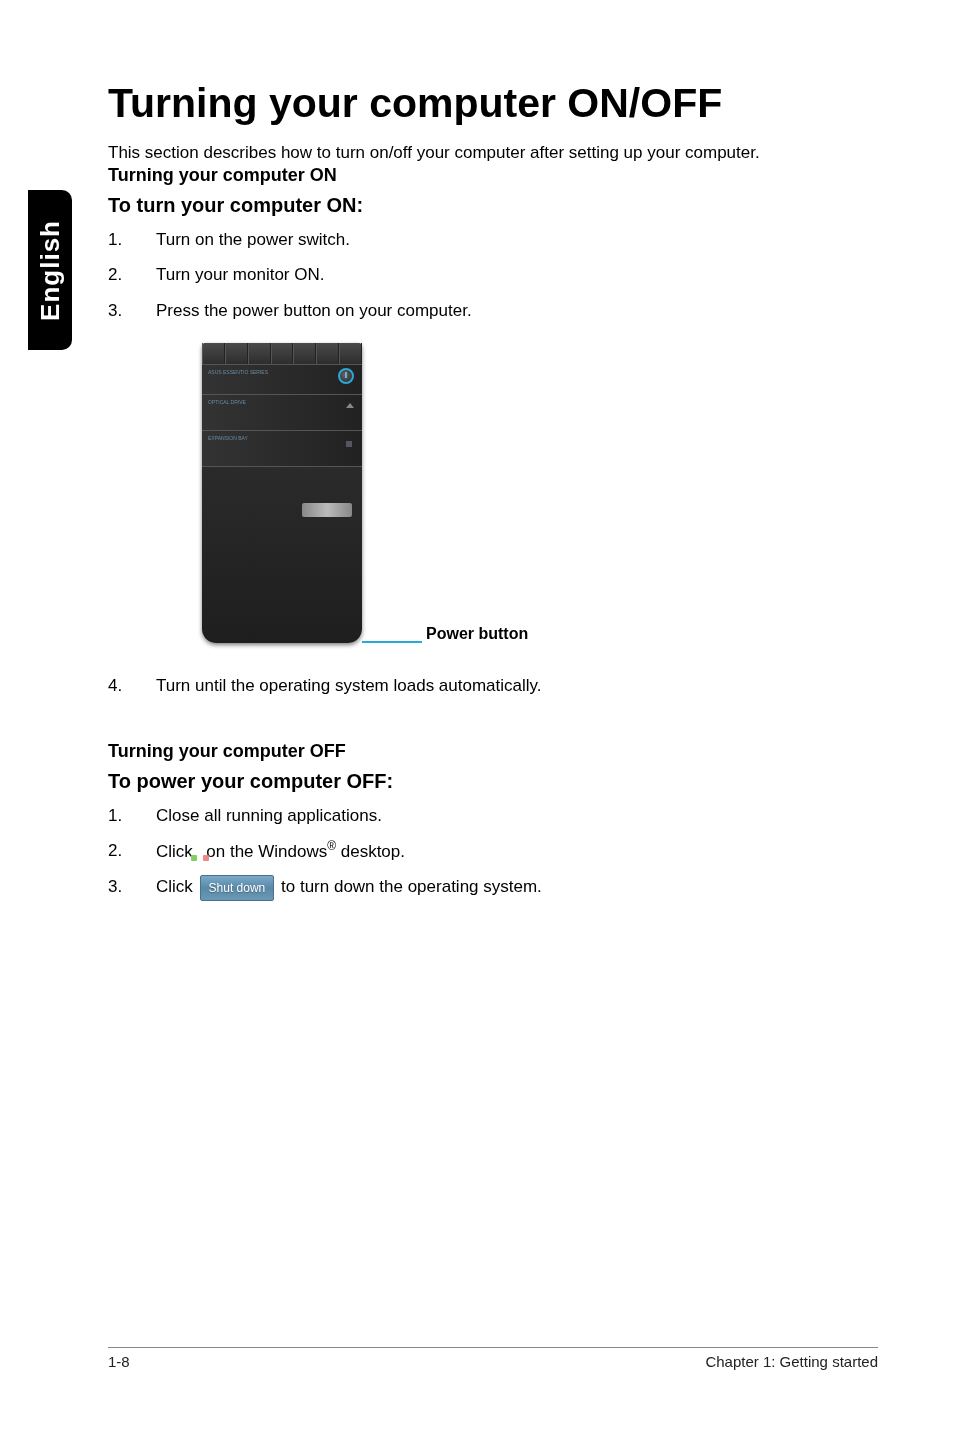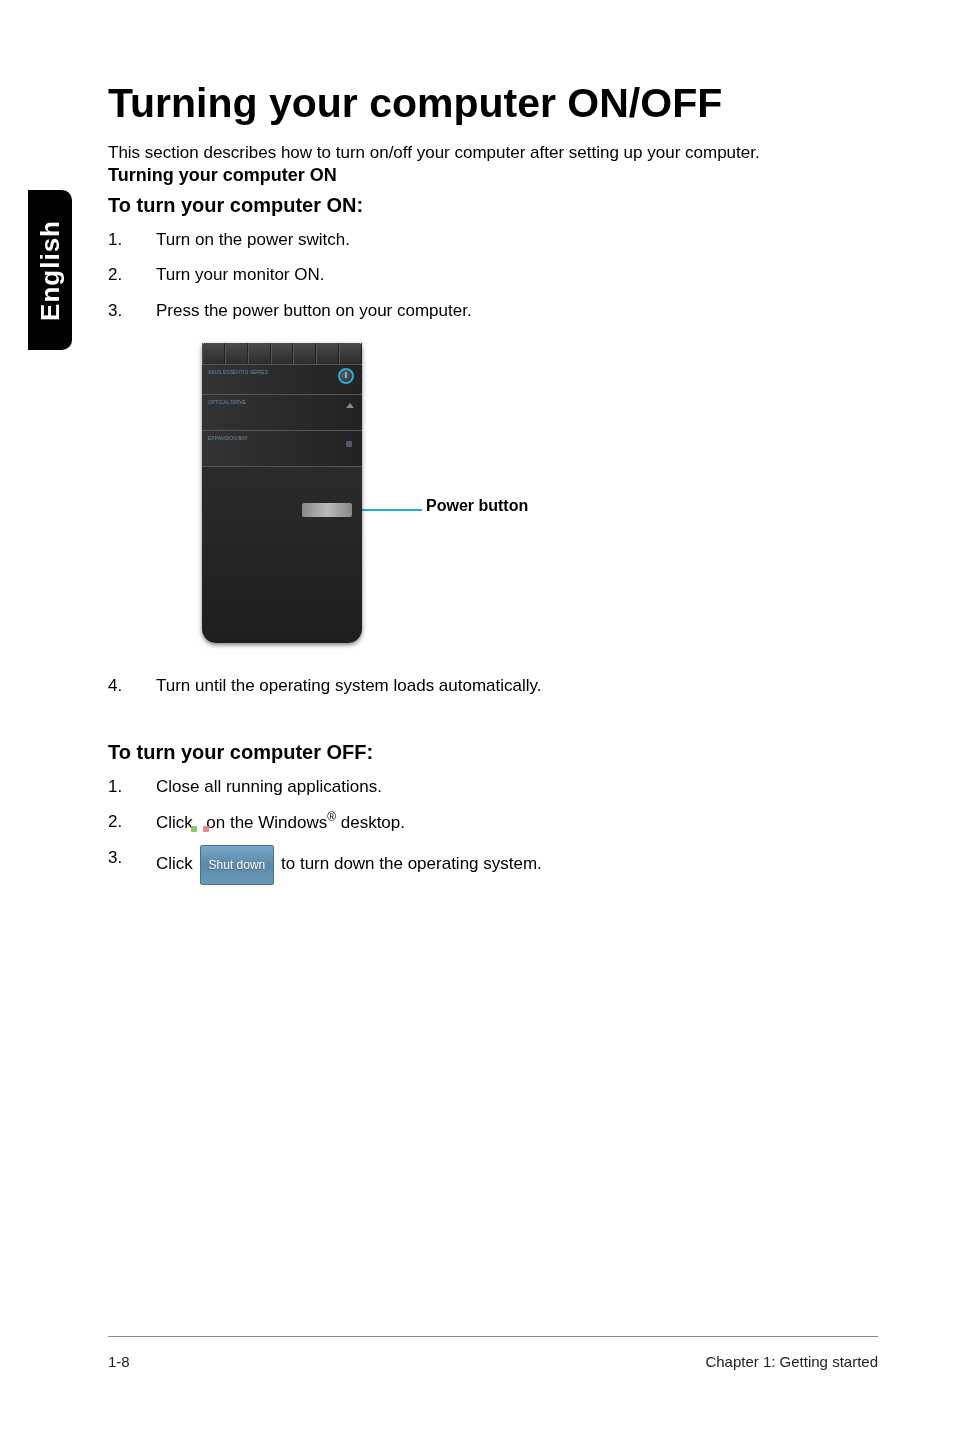"Power button" .figure-wrap { align-items: center -> flex-end }
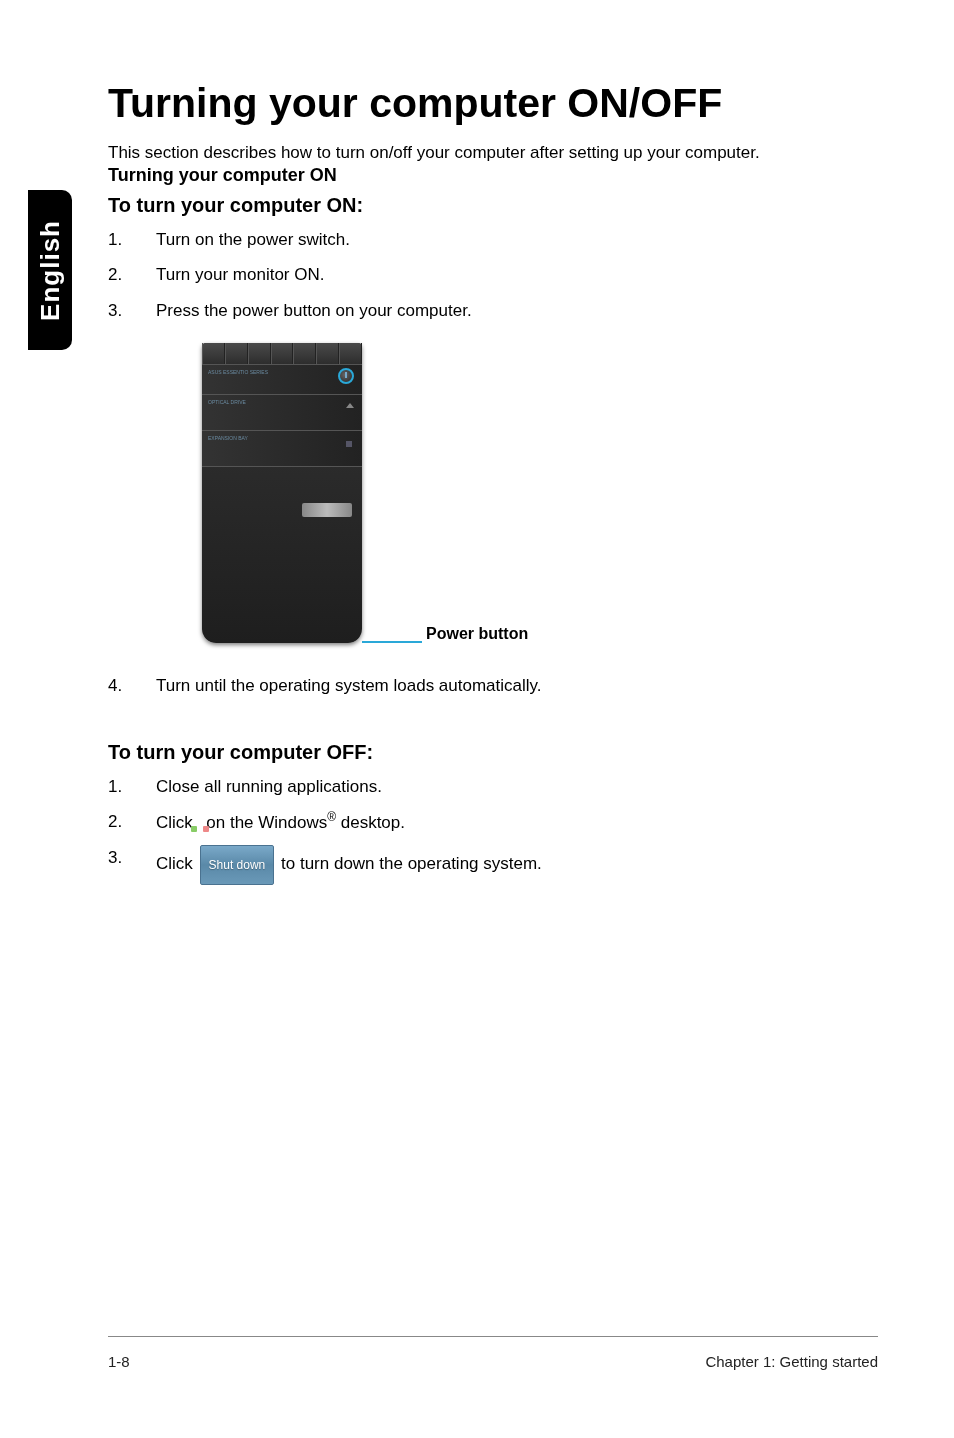"Turning your computer OFF" h2 { html: none -> <h2>Turning your computer OFF</h2> }
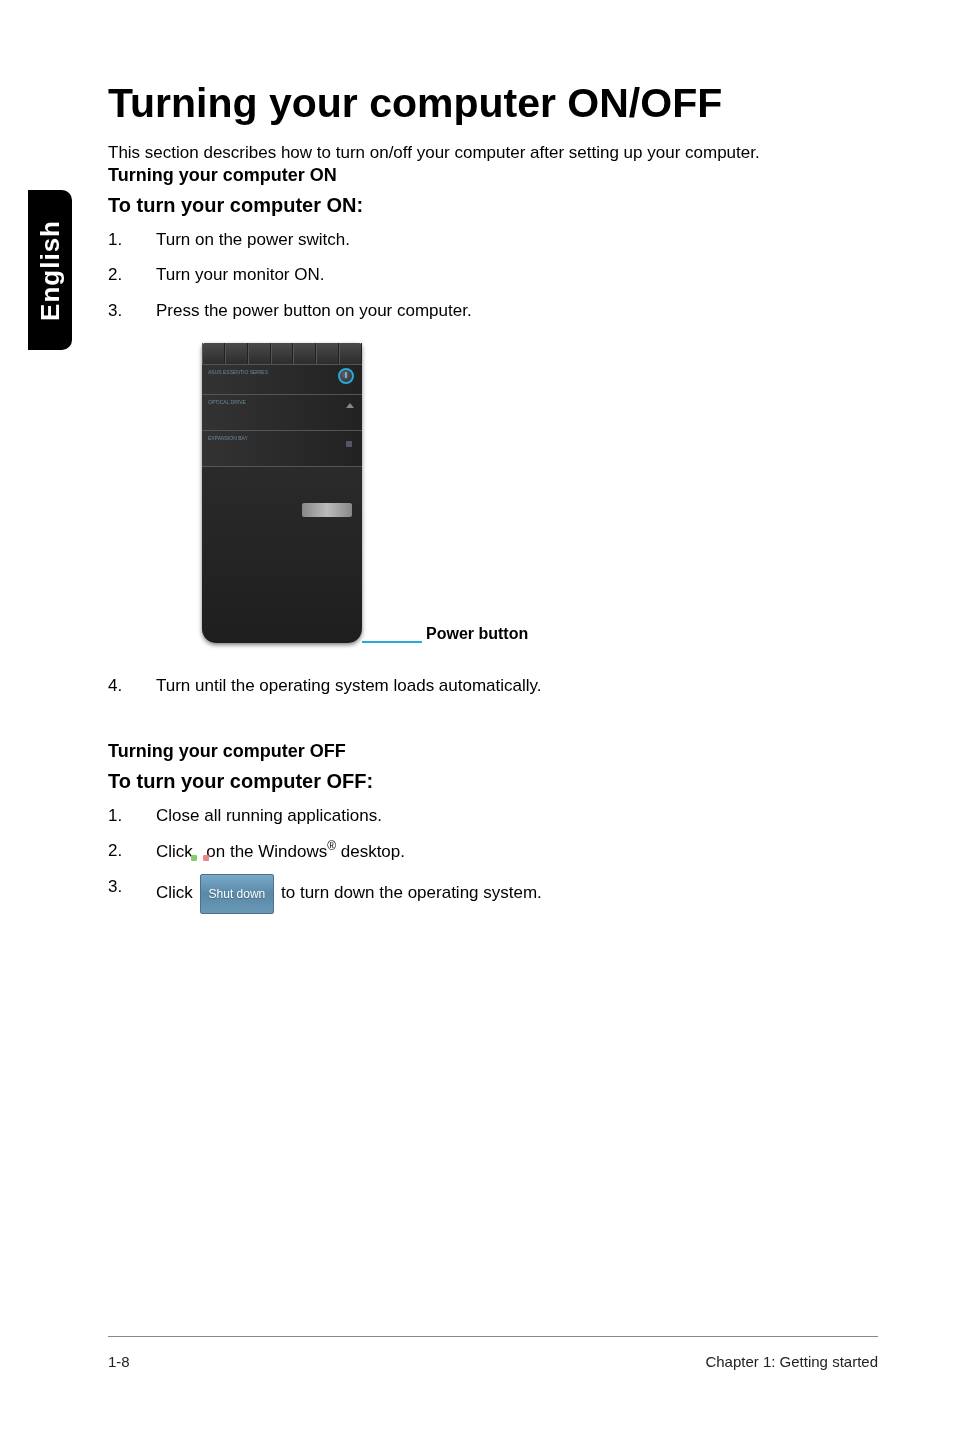"To turn your computer OFF:" p.subhead { text: turn -> power }
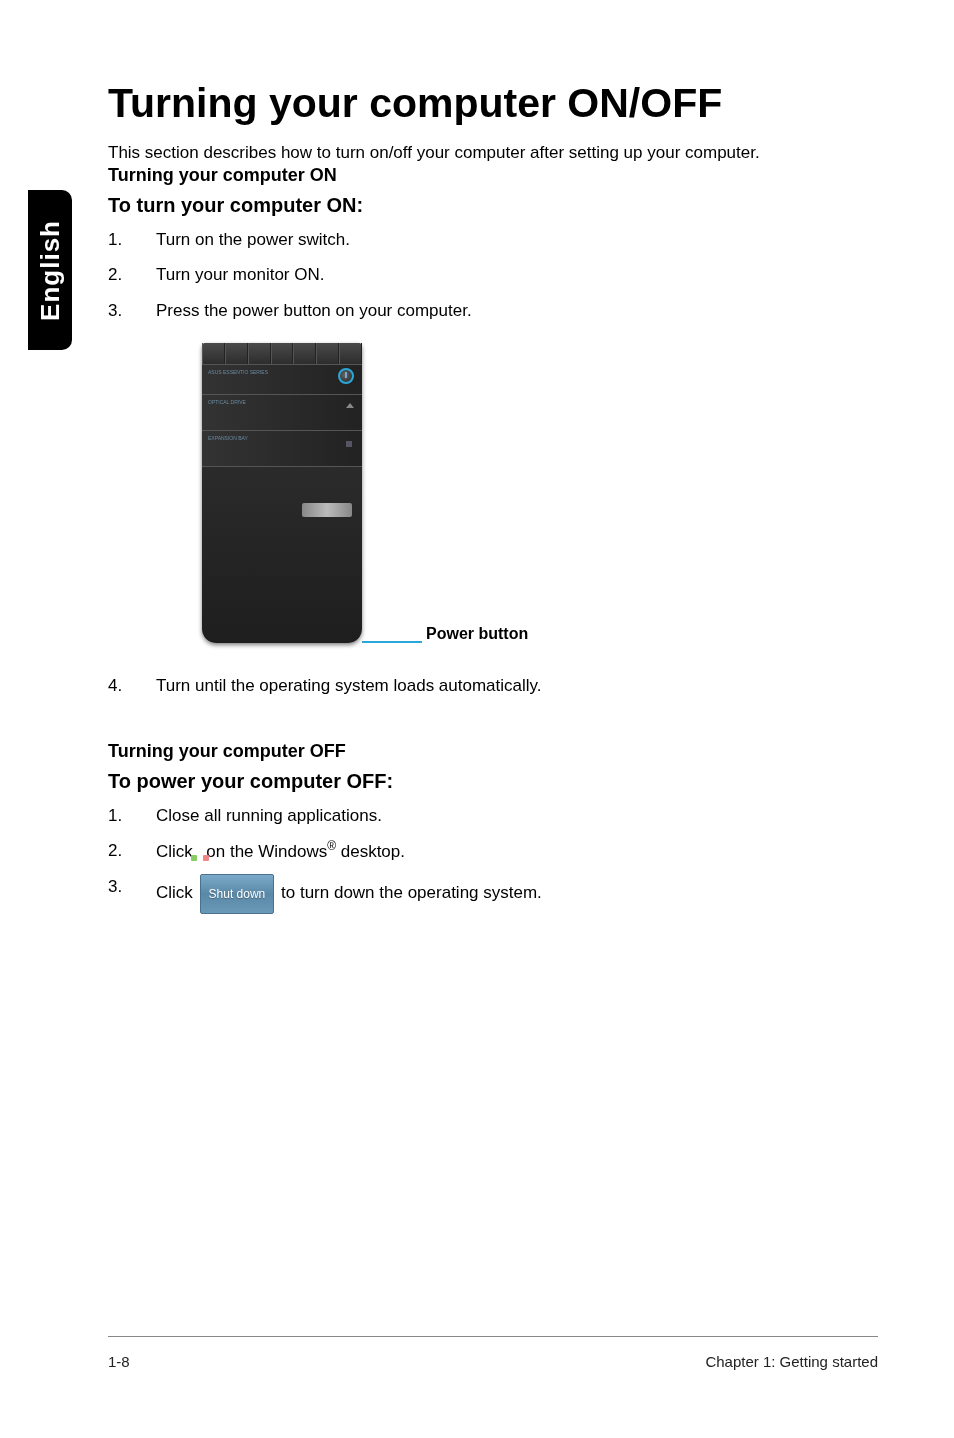"Shut down" .shutdown-btn { padding: 10px 8px -> 3px 8px }
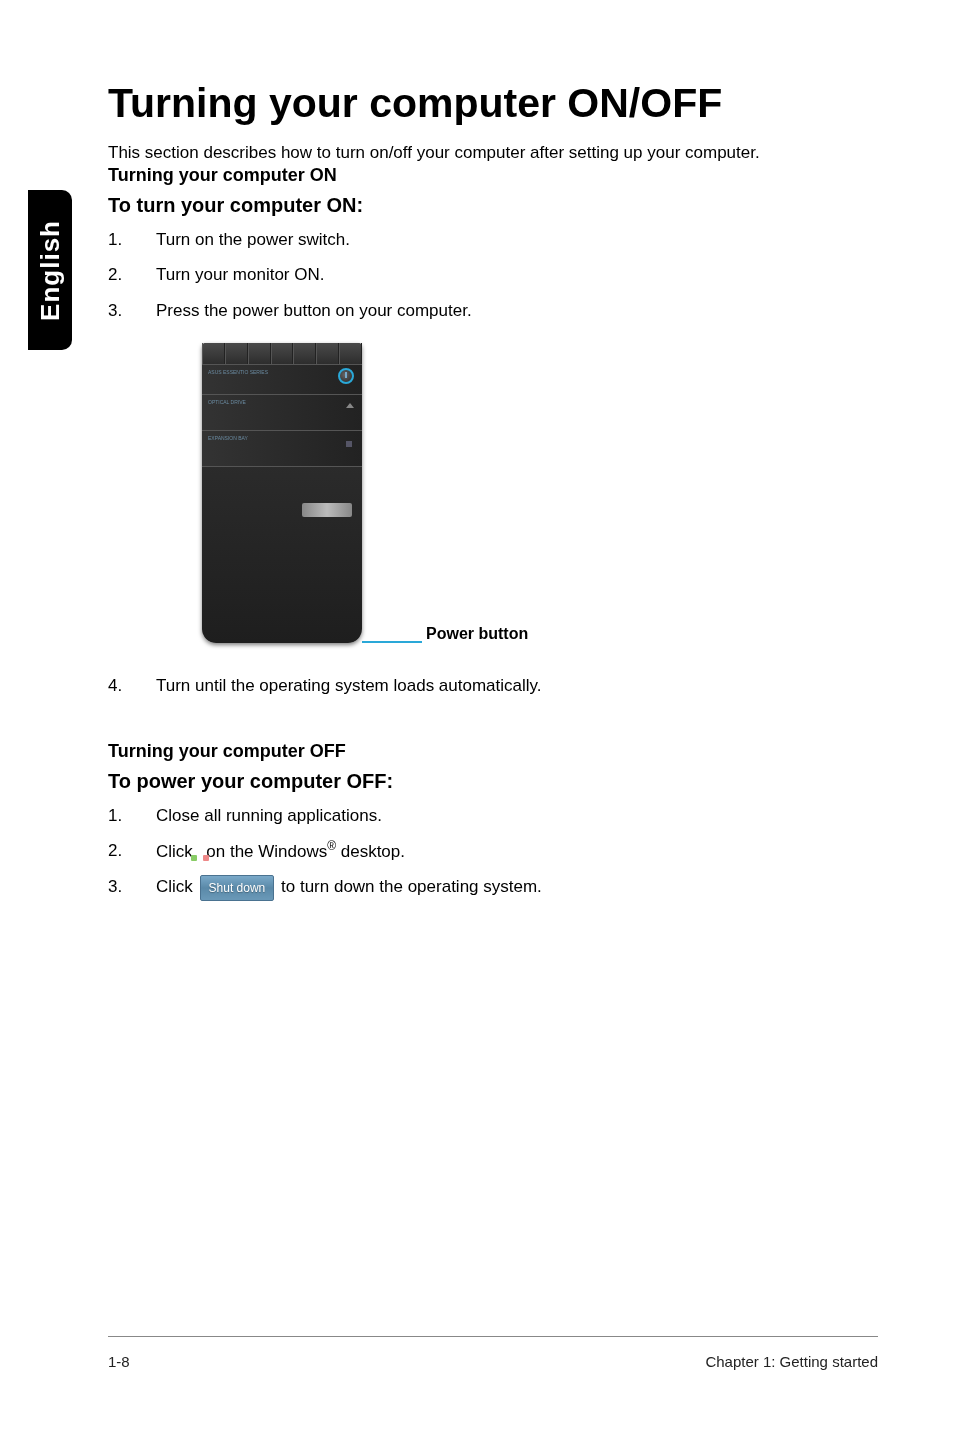"1-8" .footer { padding-top: 16px -> 5px }
